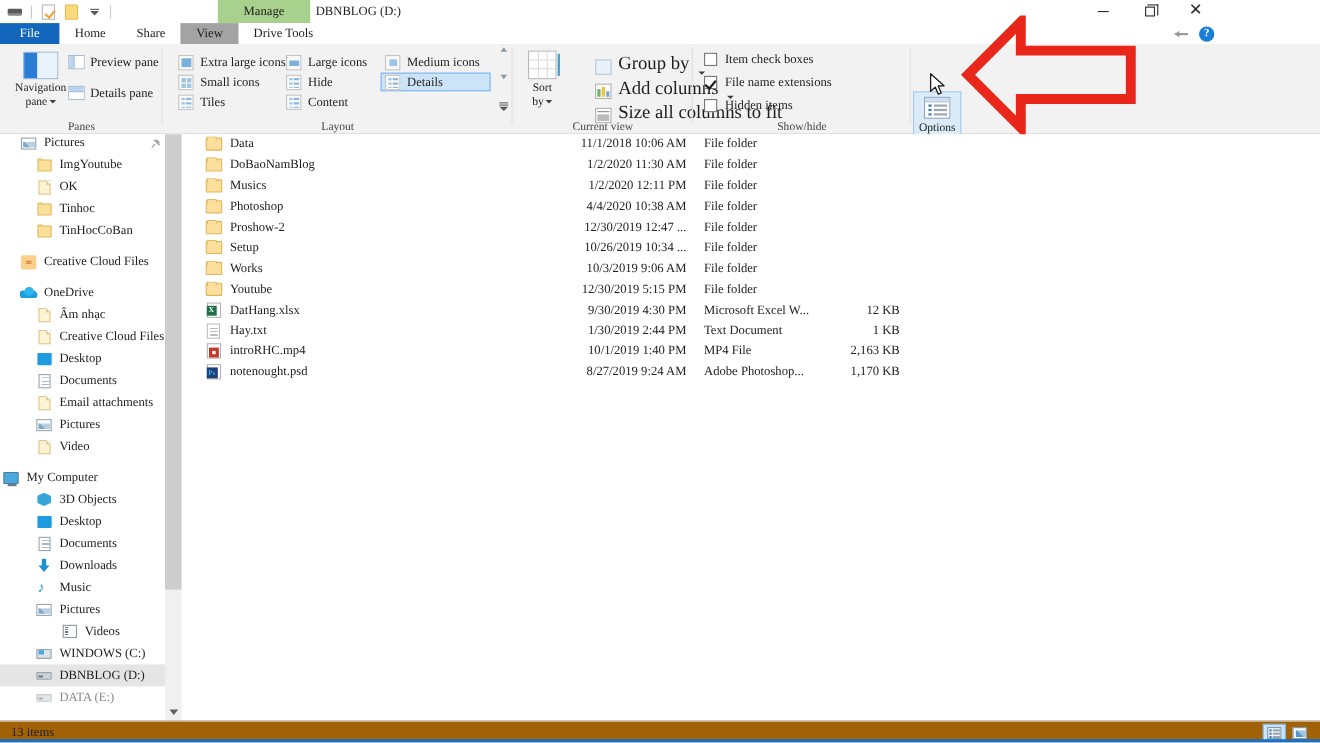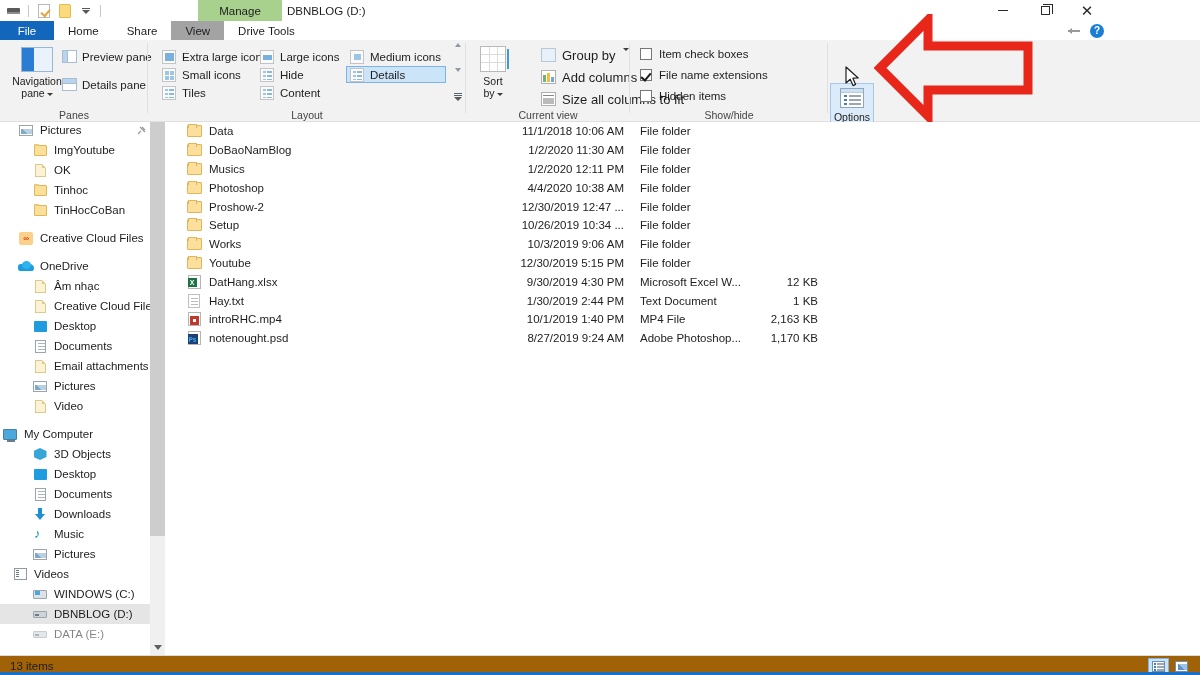"Manage" #app { font-family: none -> Liberation Serif, serif }
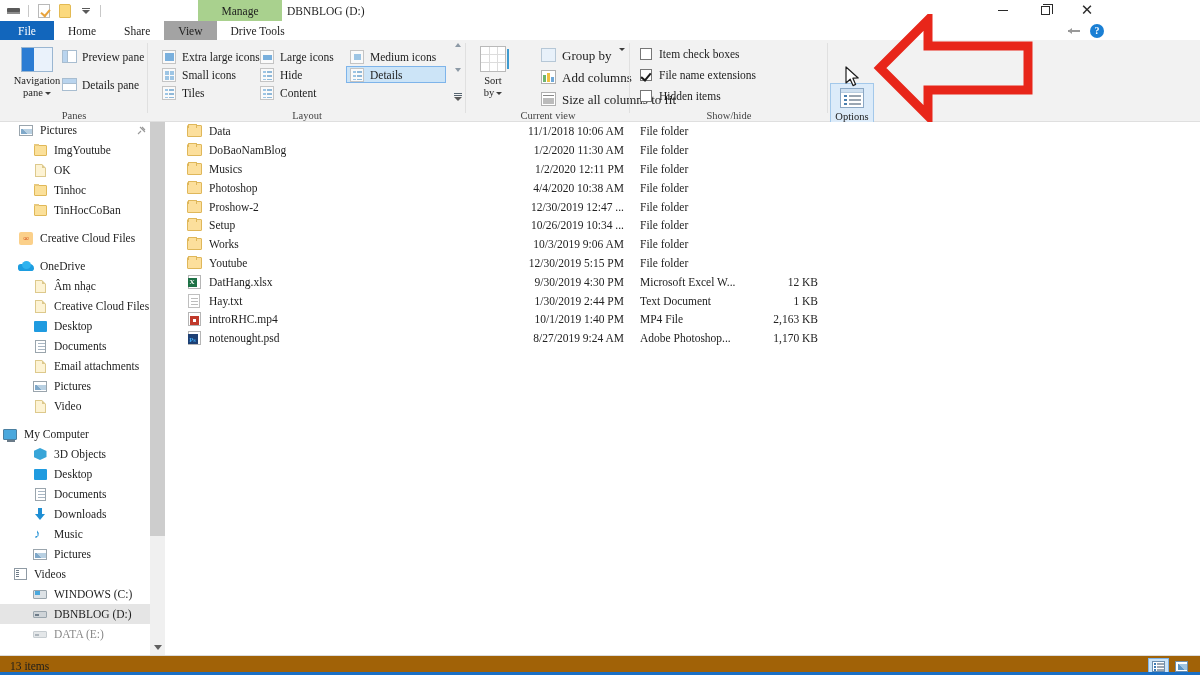"Group by" .cv-item { align-items: flex-start -> flex-end; font-size: 13px -> 17px }
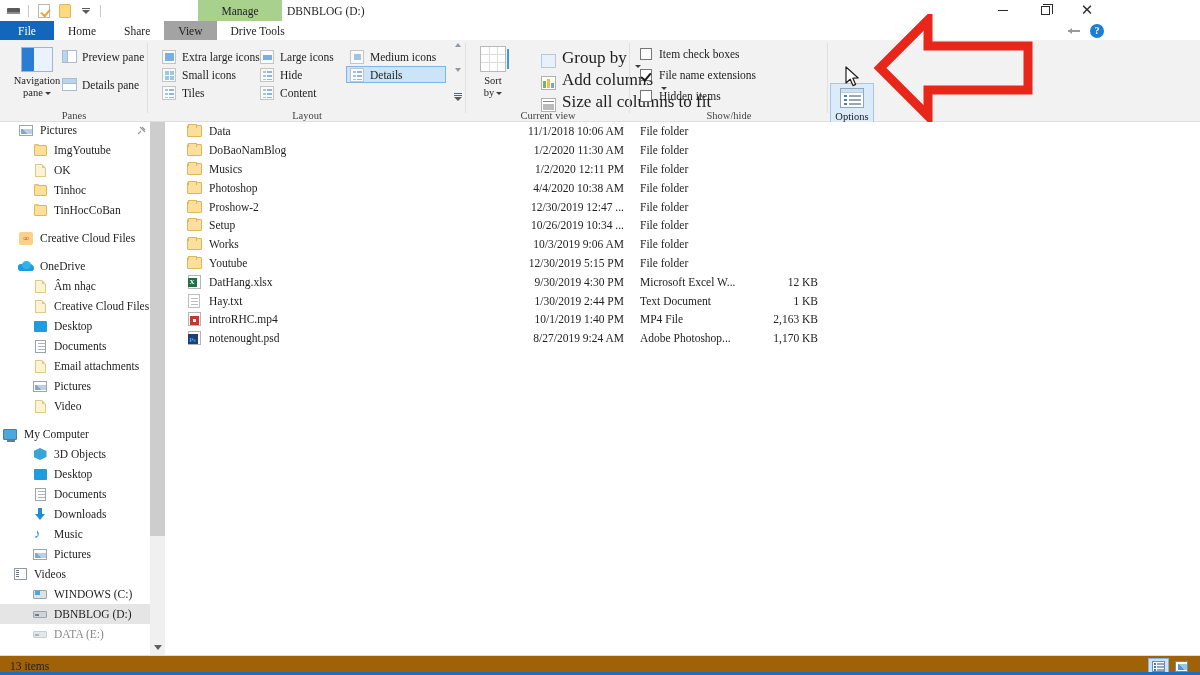"Videos" div.nav-row { justify-content: none -> center }
